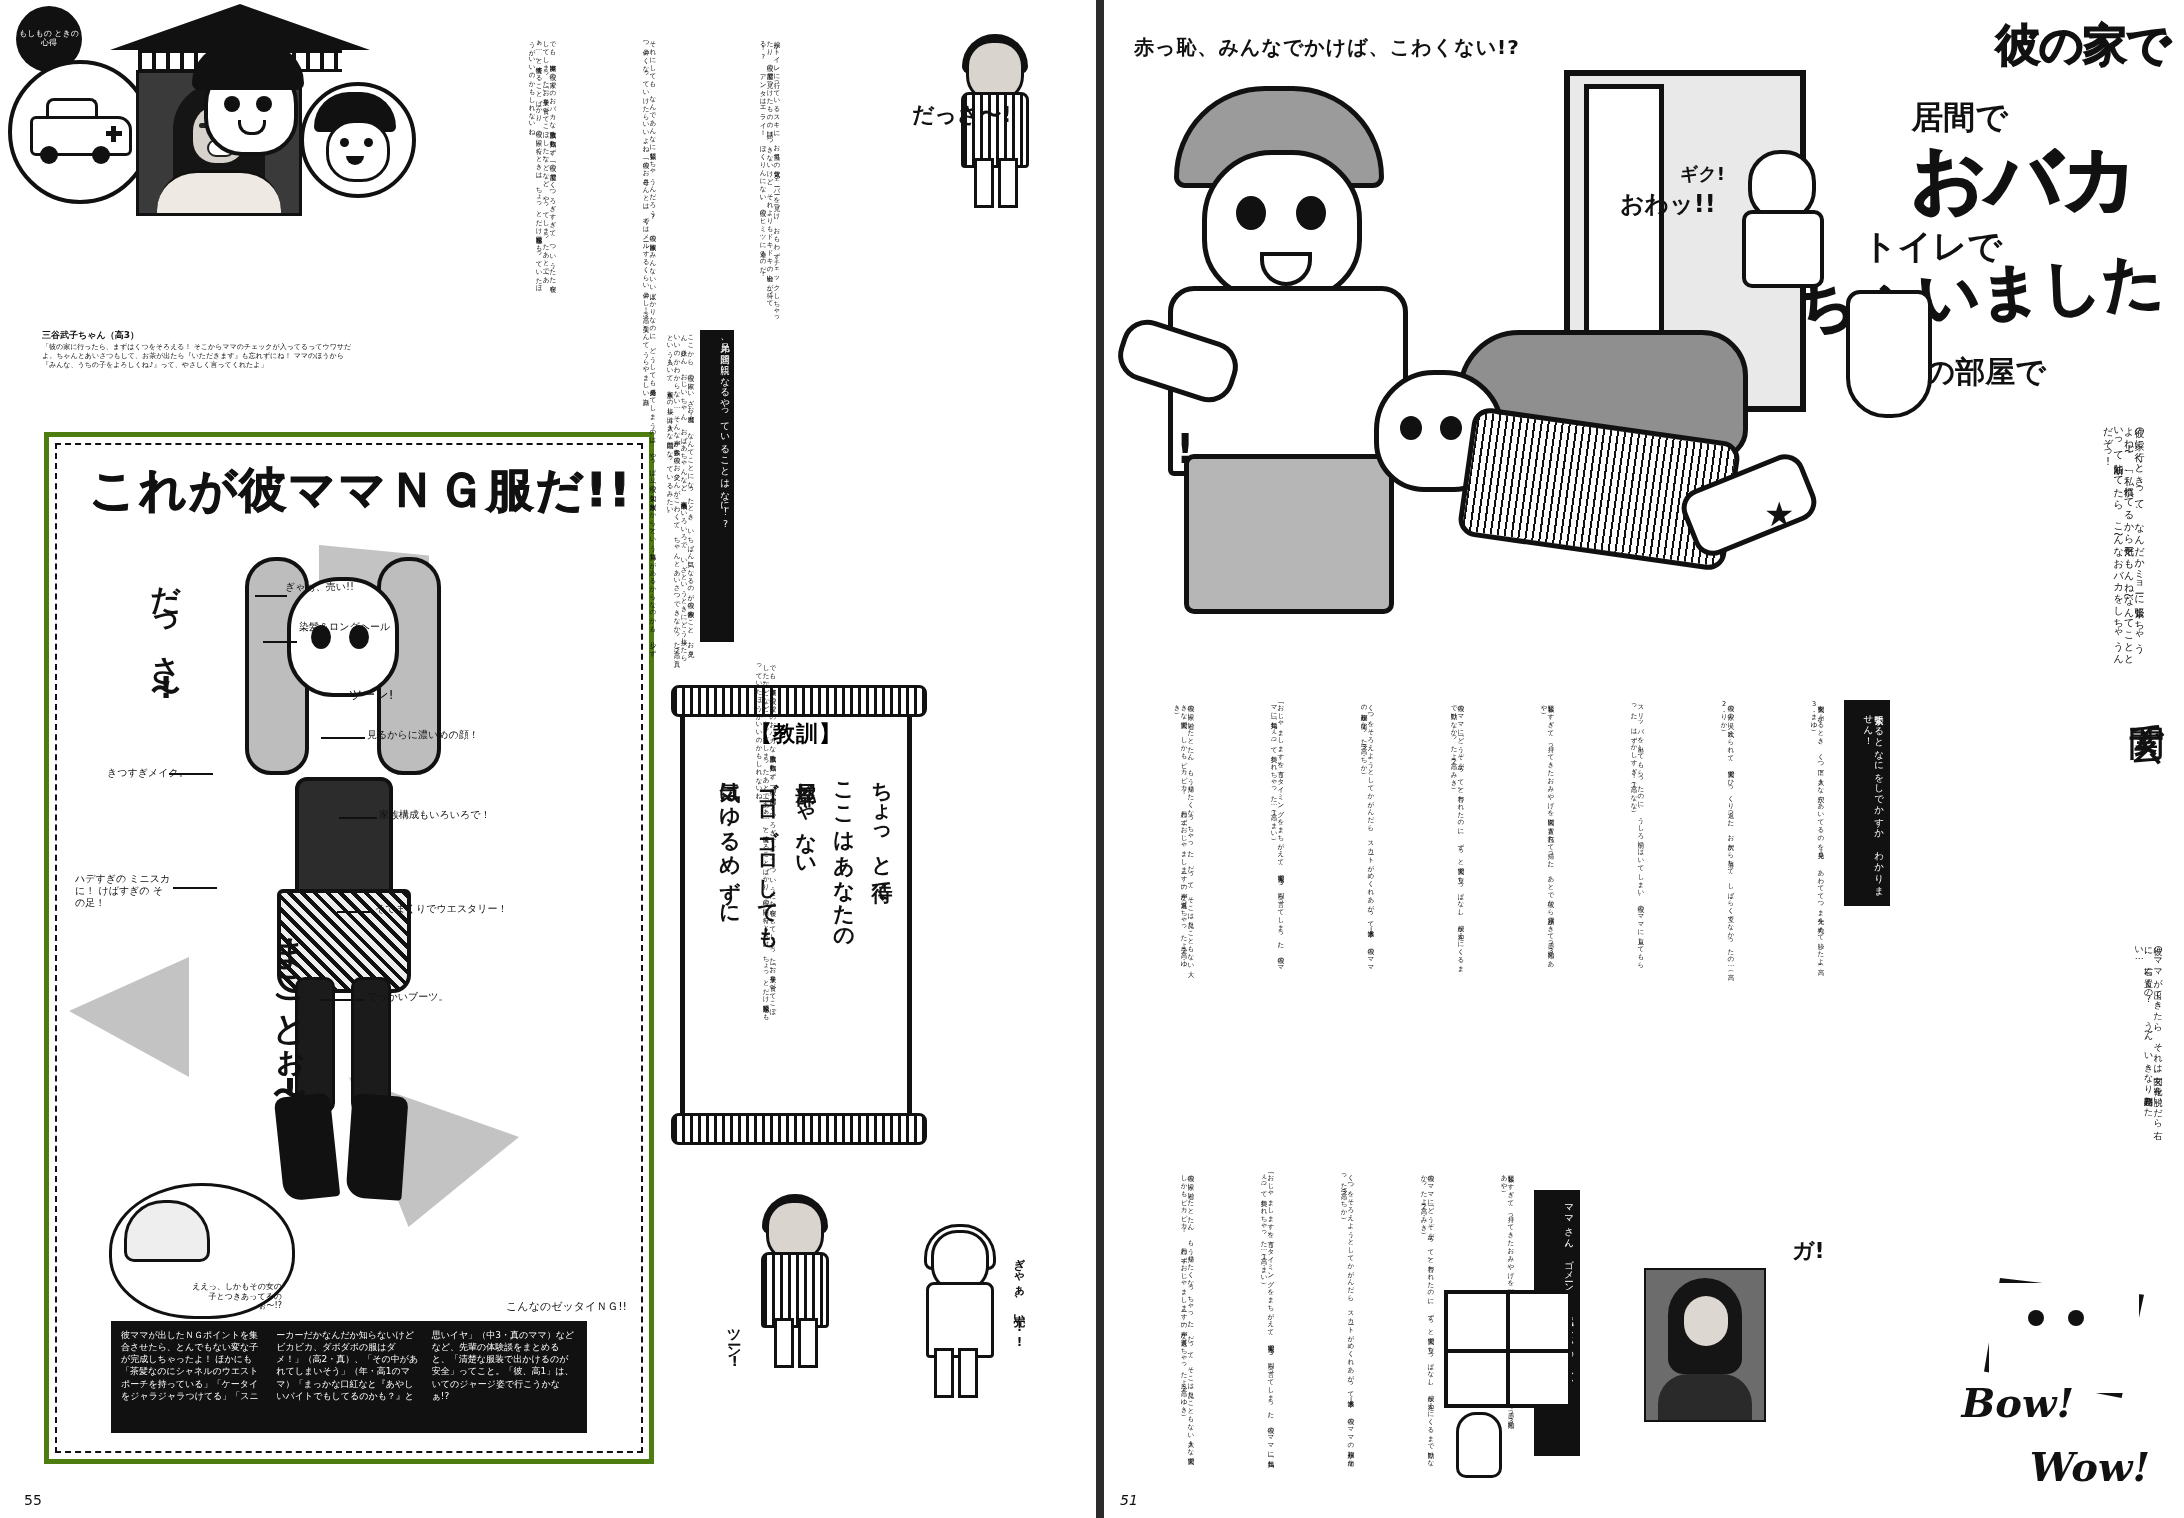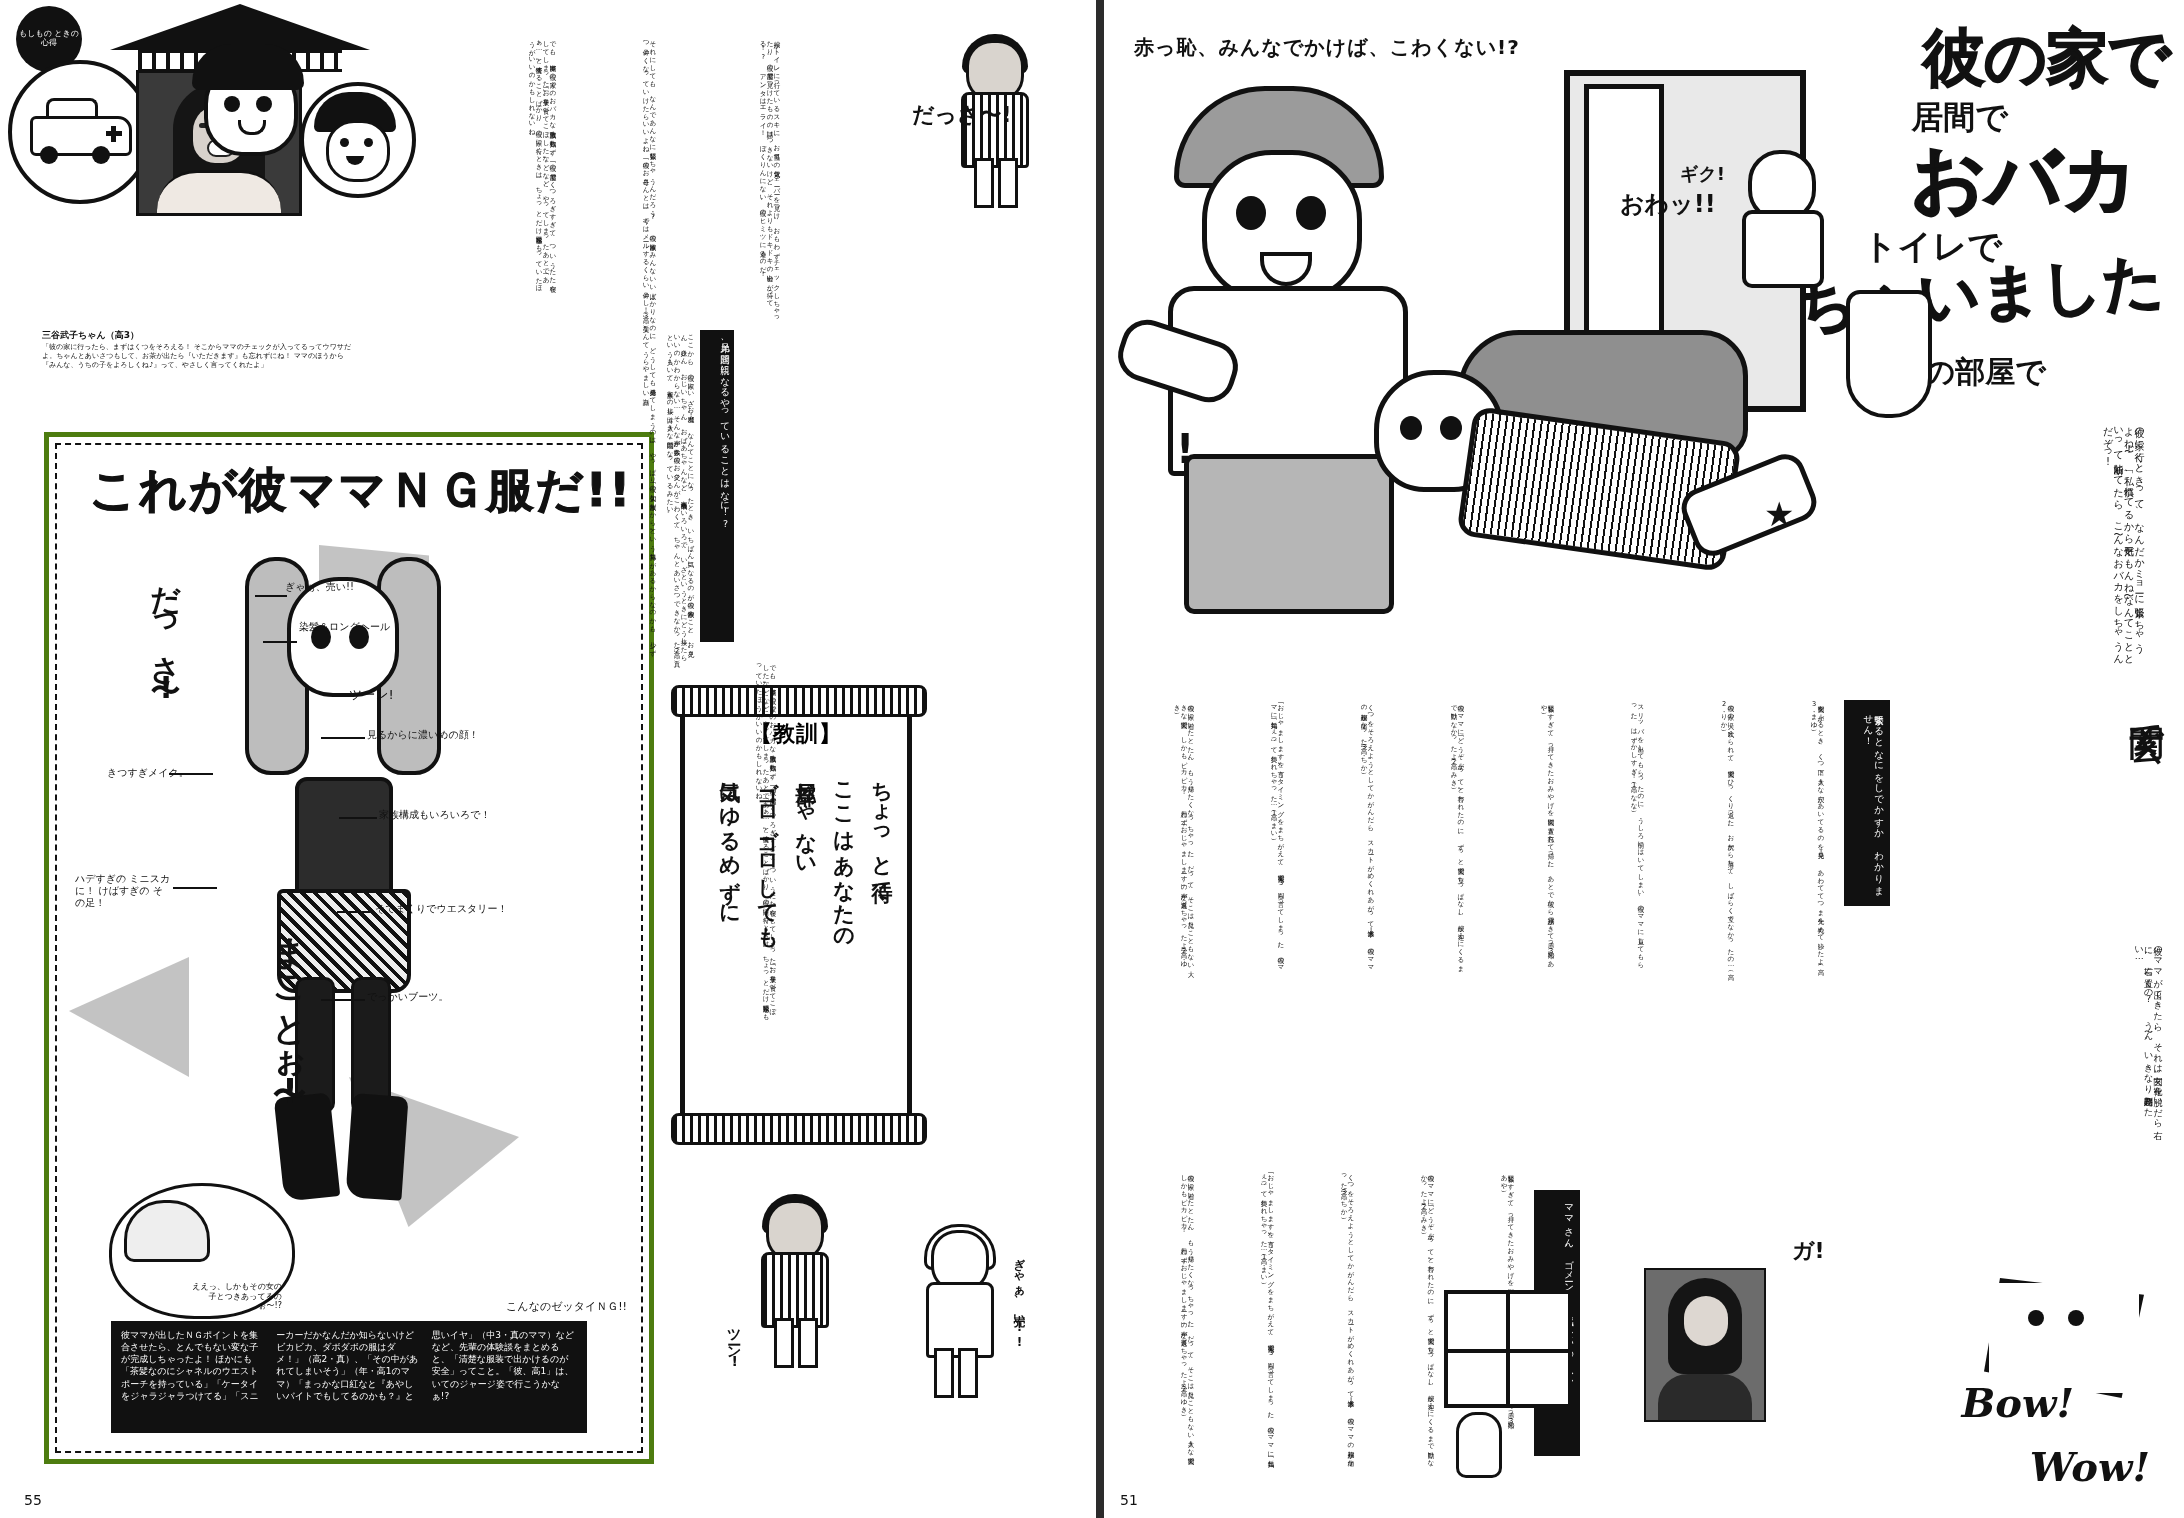"彼の家で" .title-main { font-size: 62px -> 44px }
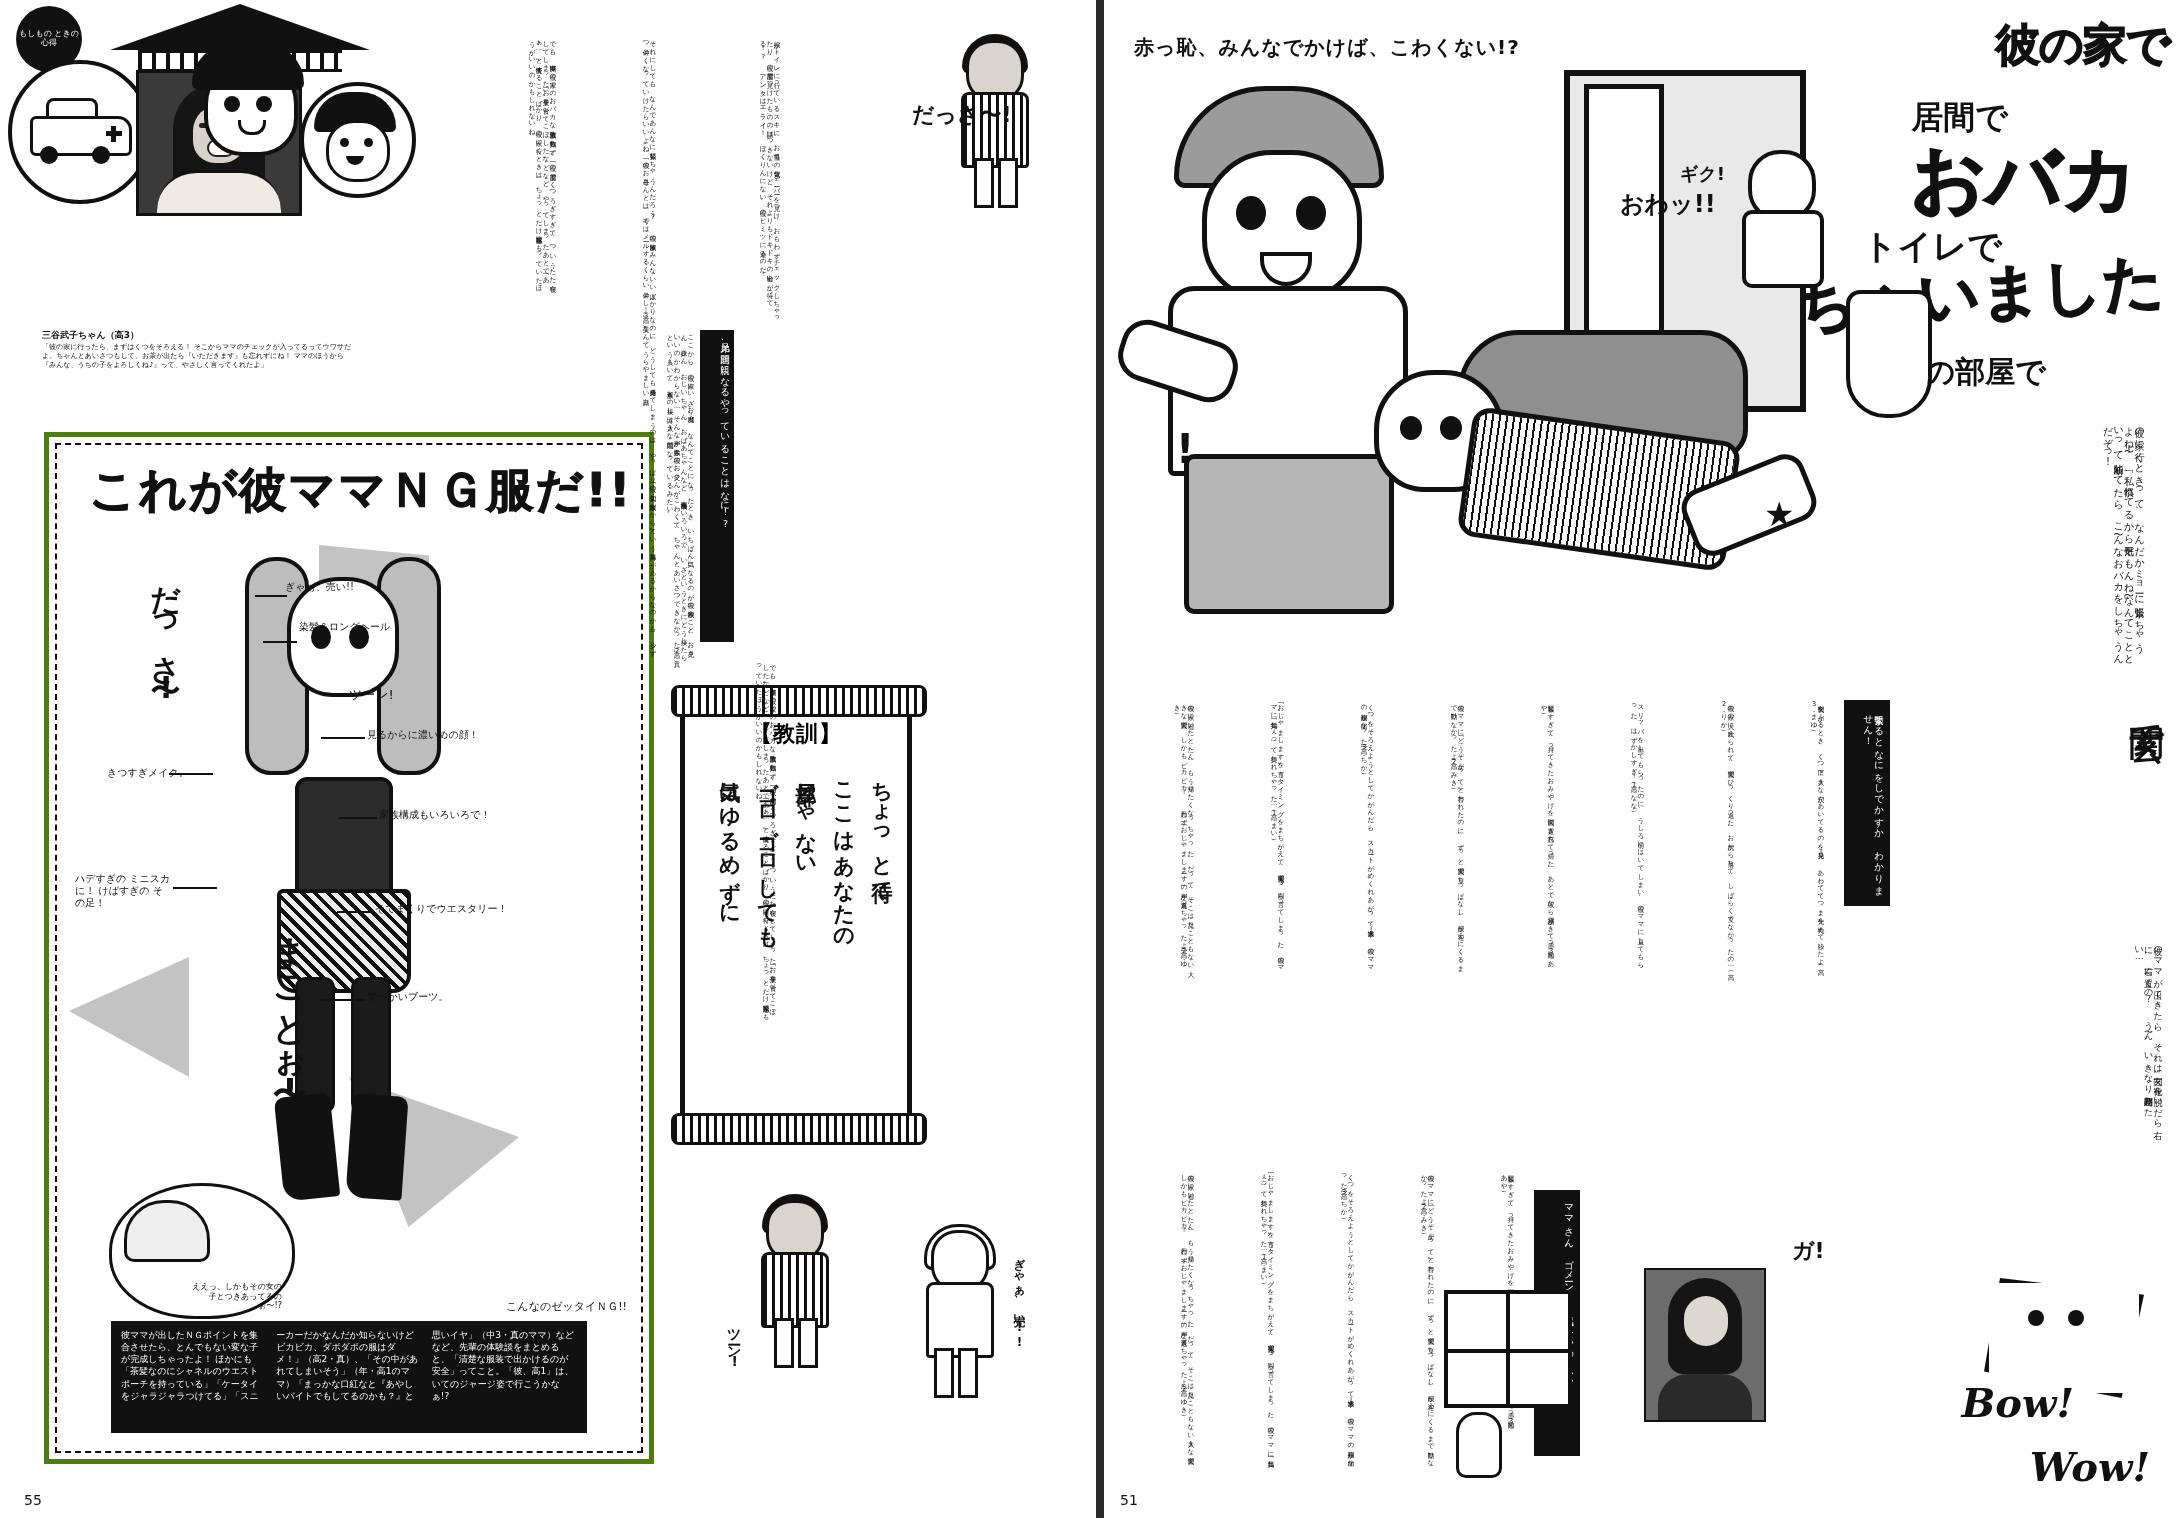"51" .pn-right { font-style: none -> italic }
